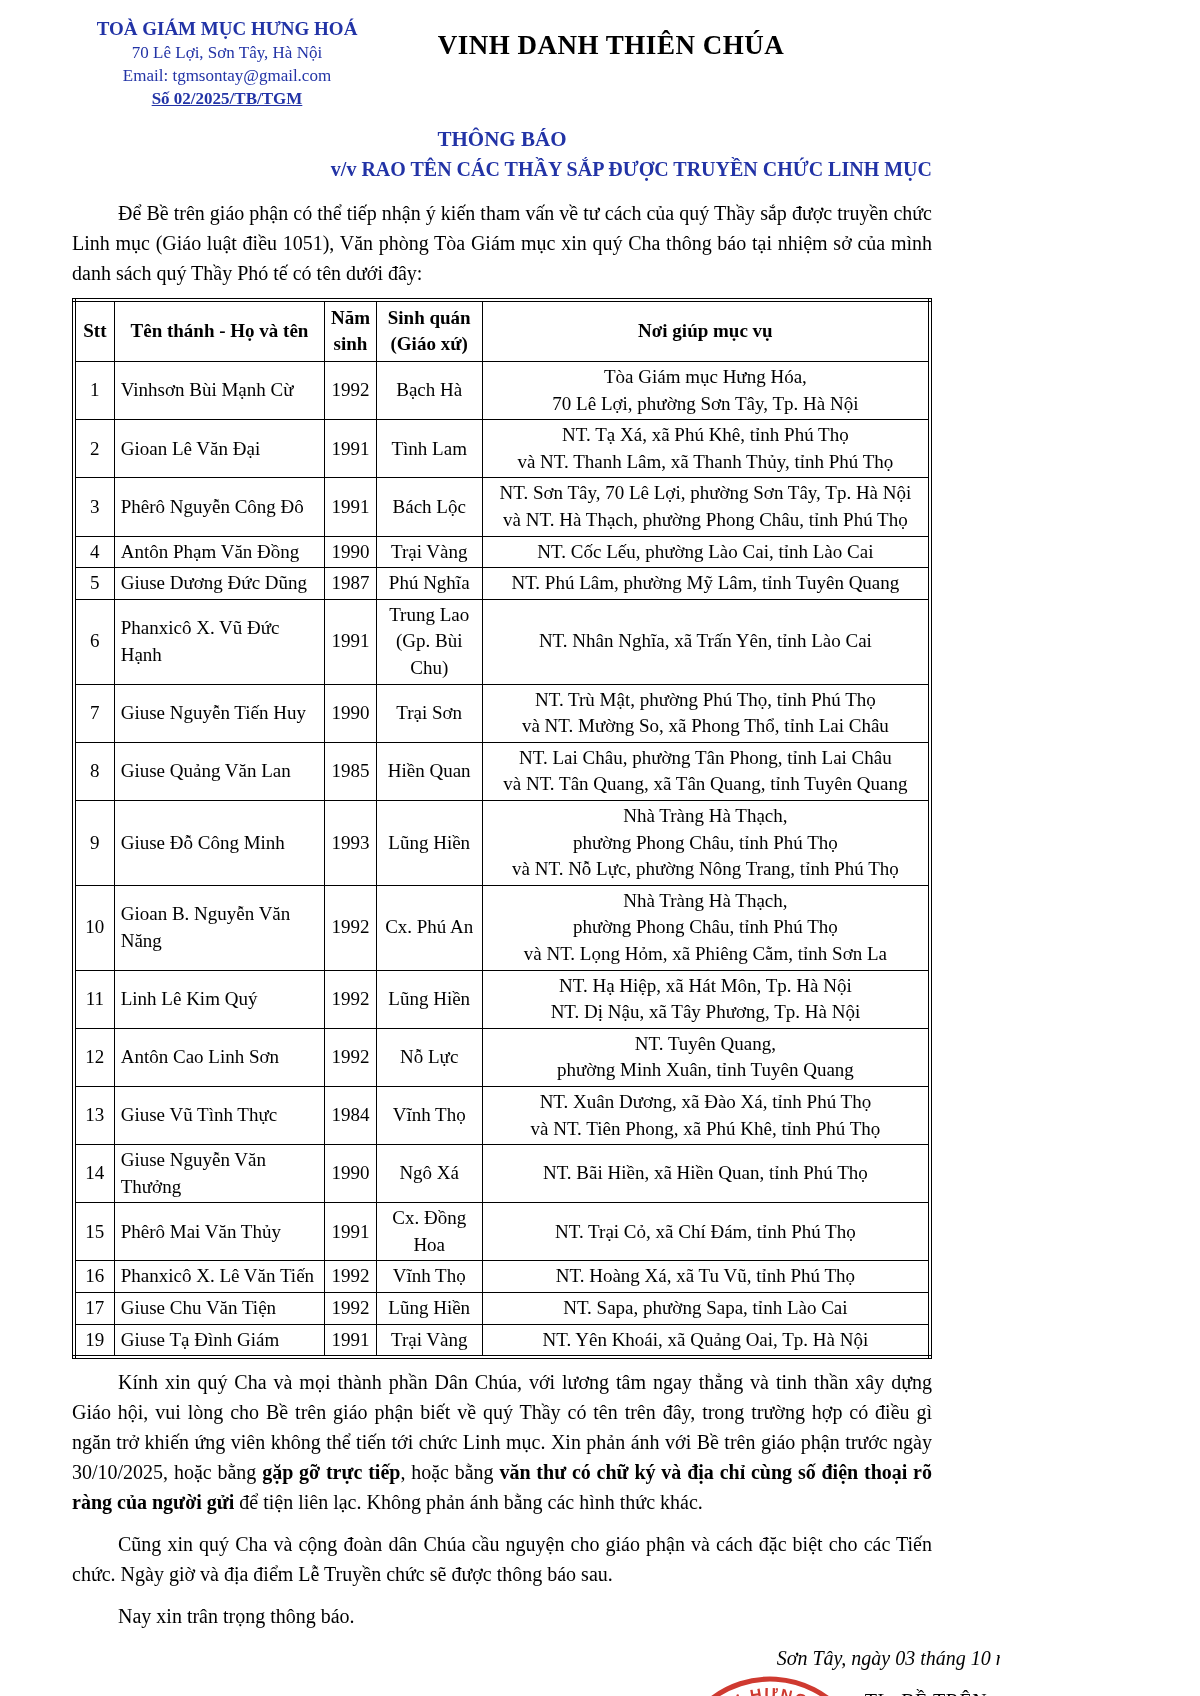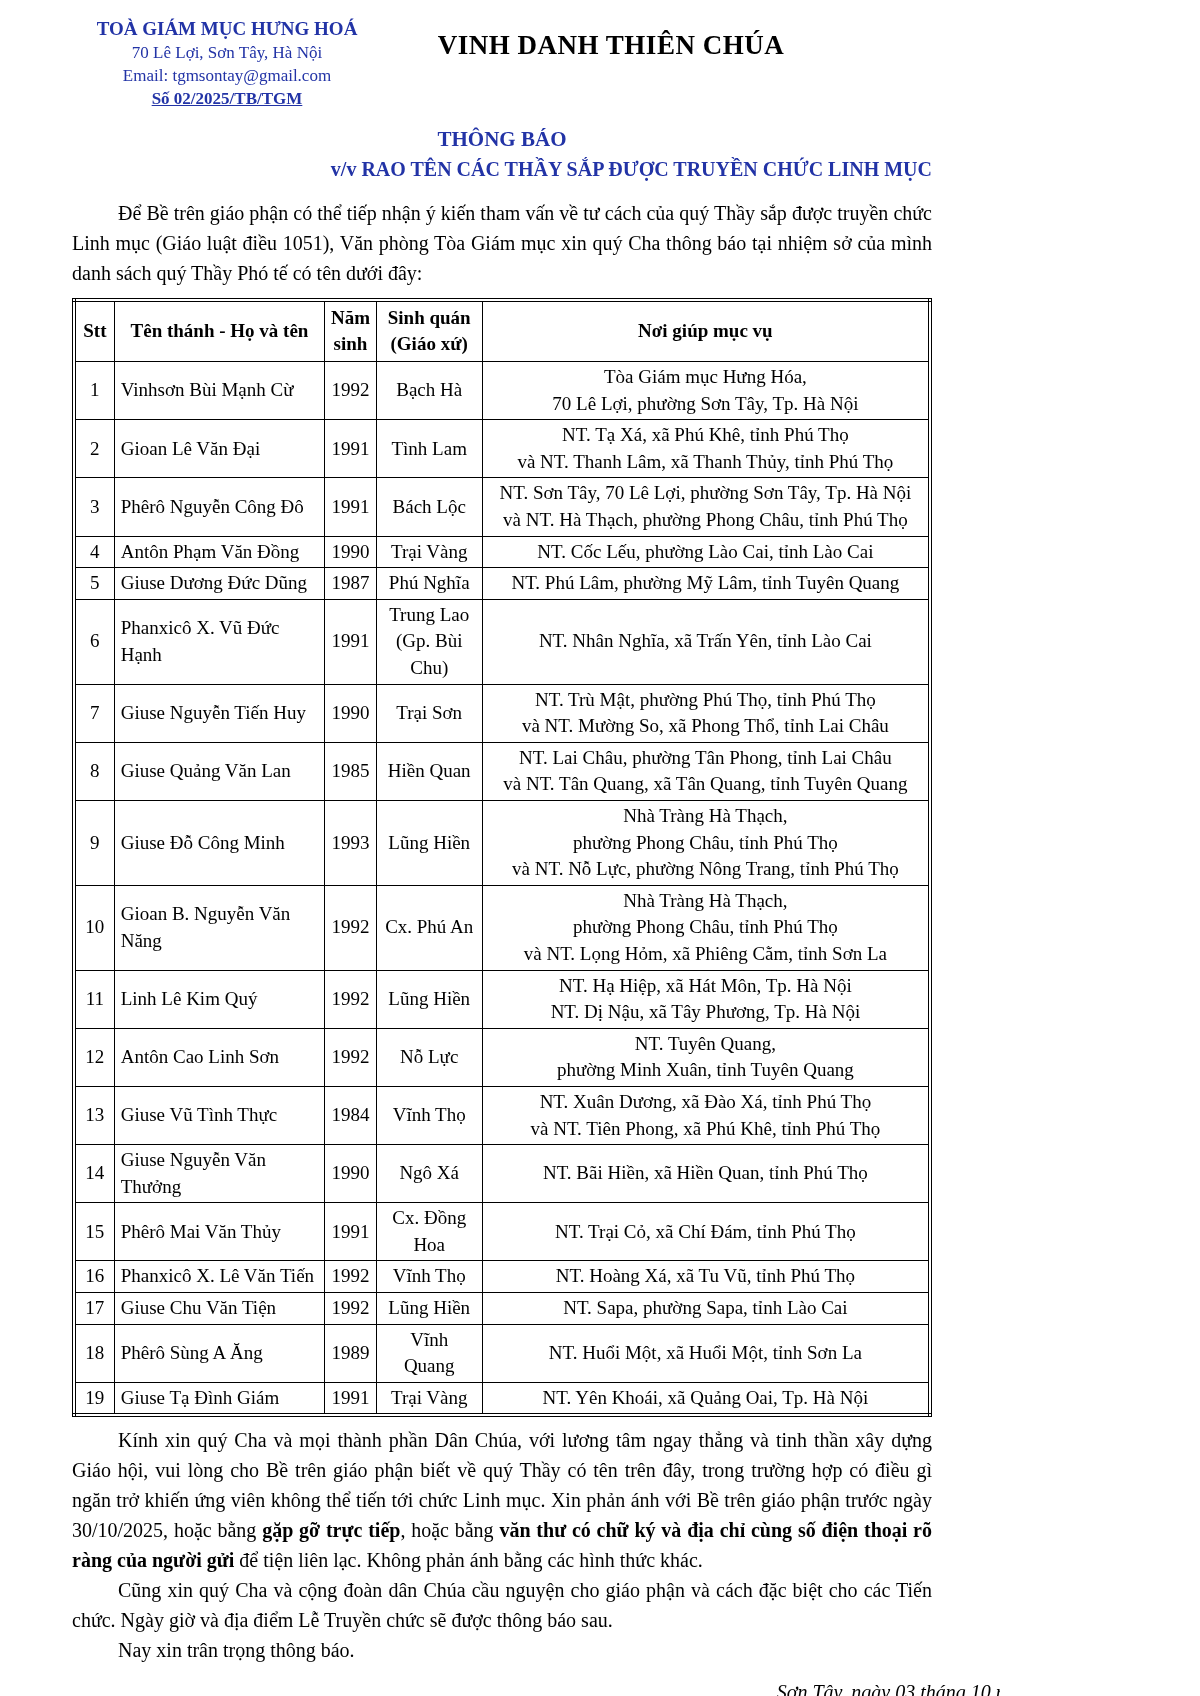"18" tr { html: <tr> <td>18</td> <td>Phêrô Sùng A Ăng</td> <td>1989</td> <td>Vĩnh Quang</td> <td>NT. Huổi Một, xã Huổi Một, tỉnh Sơn La</td> </tr> -> none }
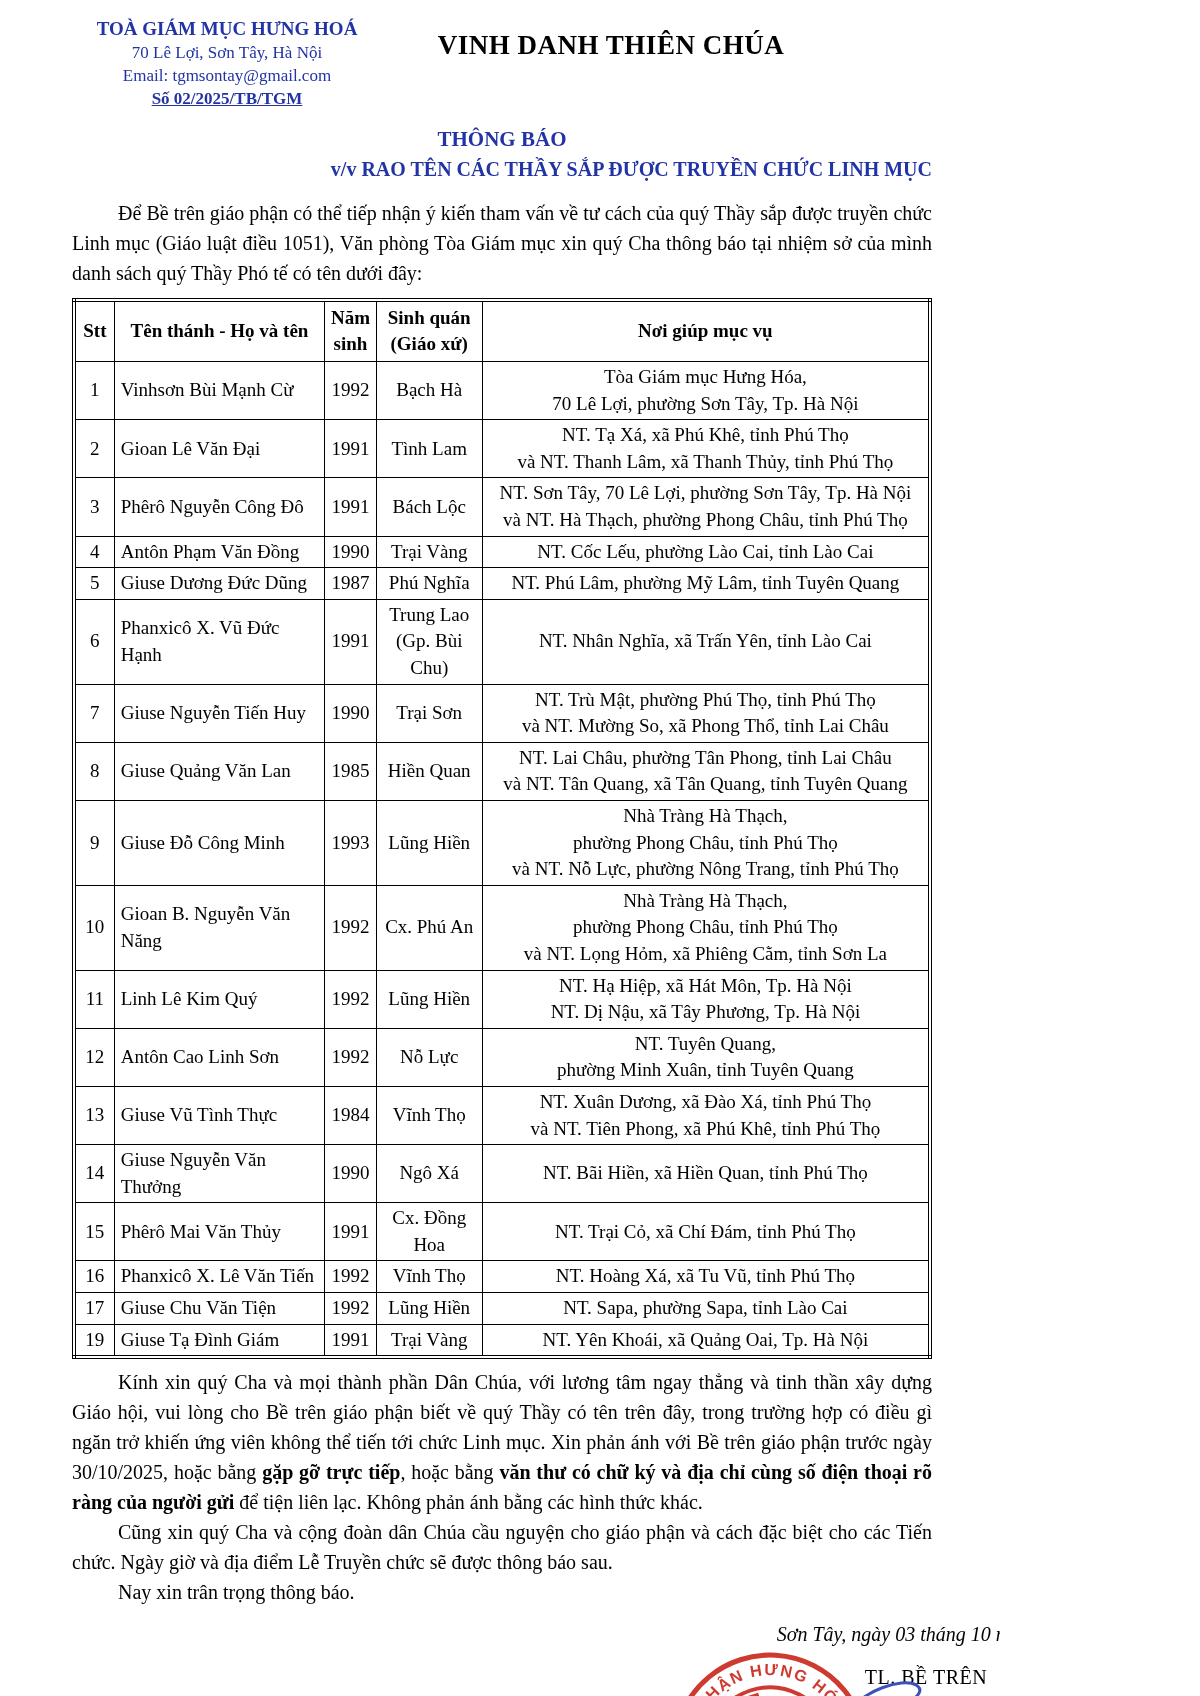"Cũng xin quý Cha và" .closing { margin-top: 0 -> 12px }
